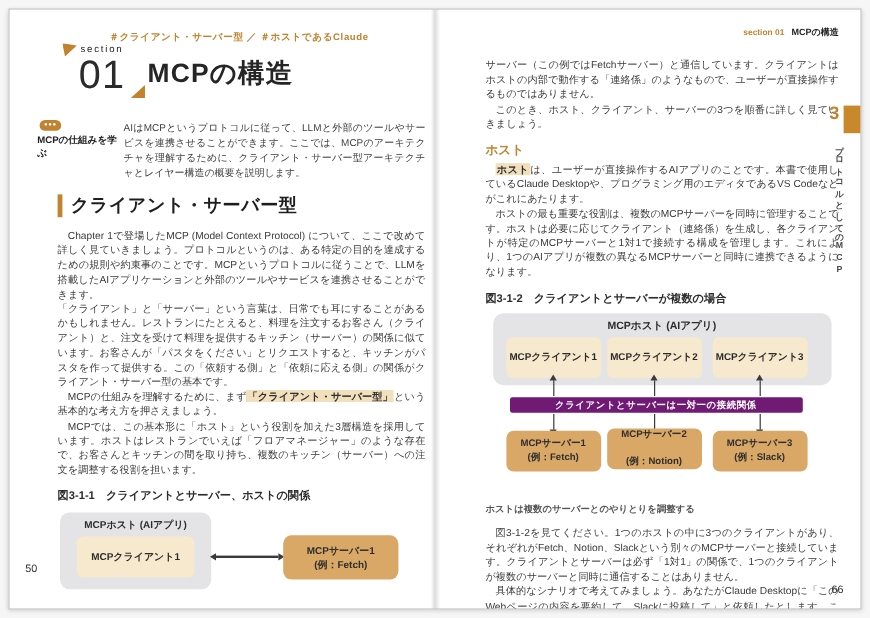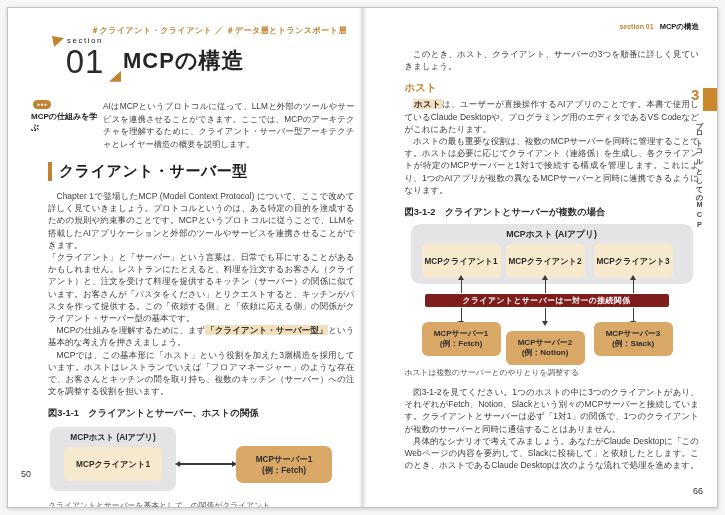"＃クライアント・クライアント ／ ＃データ層とトランスポート層" div.tags { text: クライアント ／ ＃データ層とトランスポート層 -> サーバー型 ／ ＃ホストであるClaude }
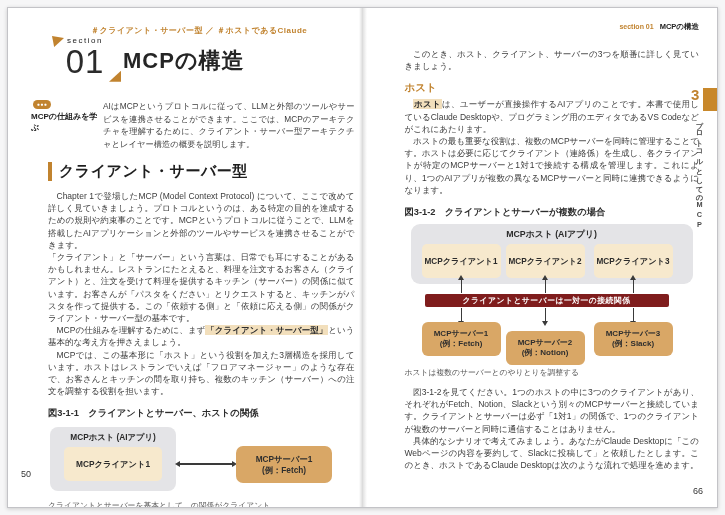"サーバー（この例ではFetchサーバー）と通信しています。クライアントはホストの" p.body { html: none -> <p>サーバー（この例ではFetchサーバー）と通信しています。クライアントはホストの内部で動作する「連絡係」のようなもので、ユーザーが直接操作するものではありません。</p> }
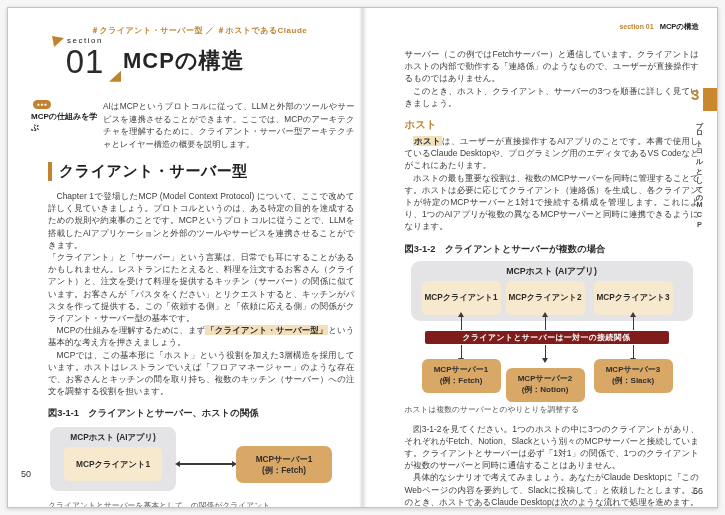"クライアントとサーバーは一対一の接続関係" .banner { background: #7f1d1d -> #701a75 }
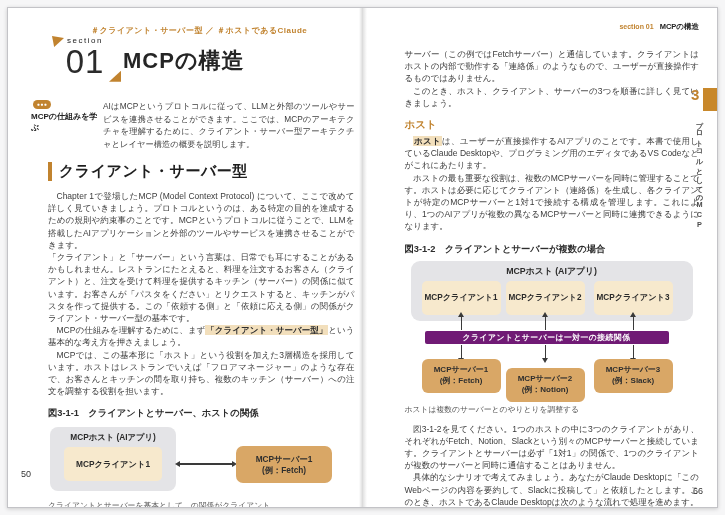"MCPサーバー2" div.f2-server { justify-content: none -> space-between; top: 107px -> 96px }
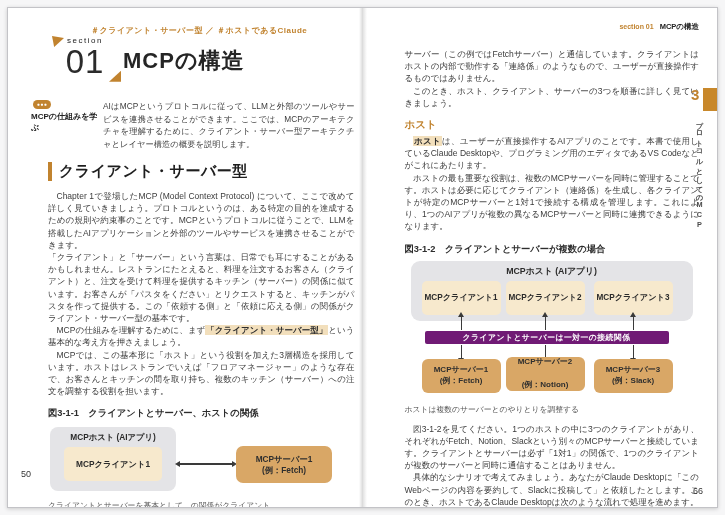"ホストは複数のサーバーとのやりとりを調整する" .fig-note { font-weight: normal -> bold; margin: 5px 0 8px -> 20px 0 8px }
